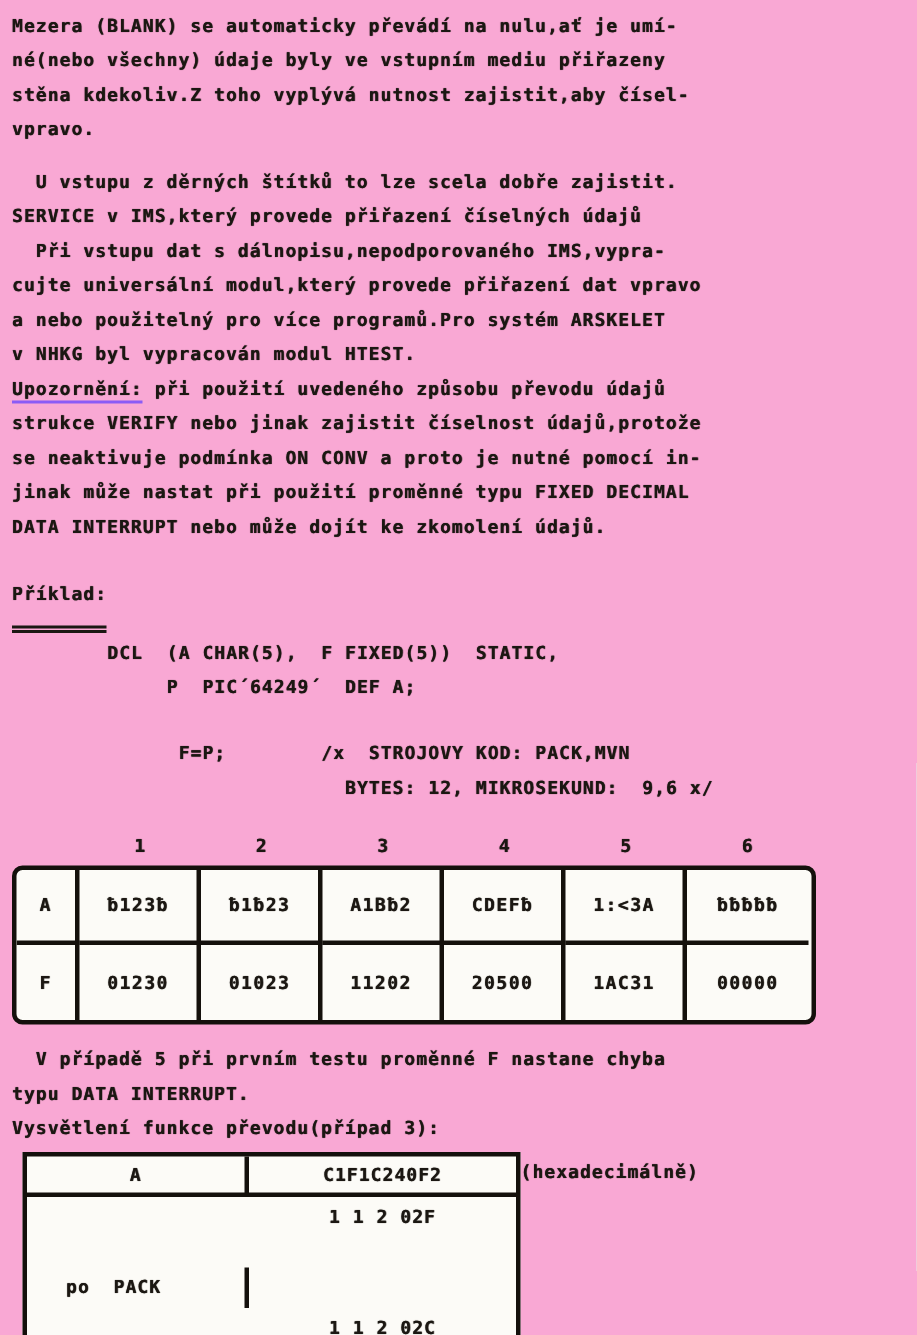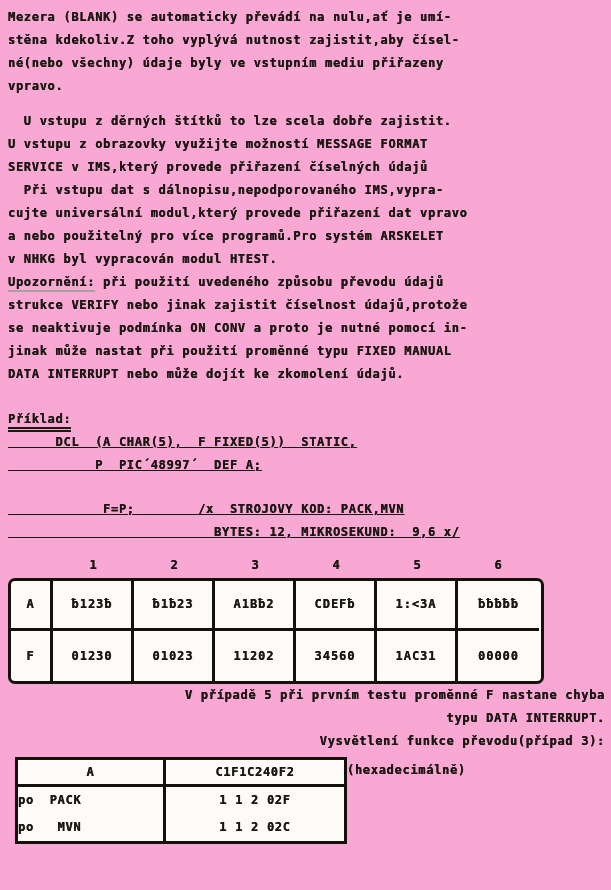"stěna kdekoliv.Z toho vyplývá nutnost" div.tline { order: before "né(nebo všechny) údaje byly ve" -> after "né(nebo všechny) údaje byly ve" }
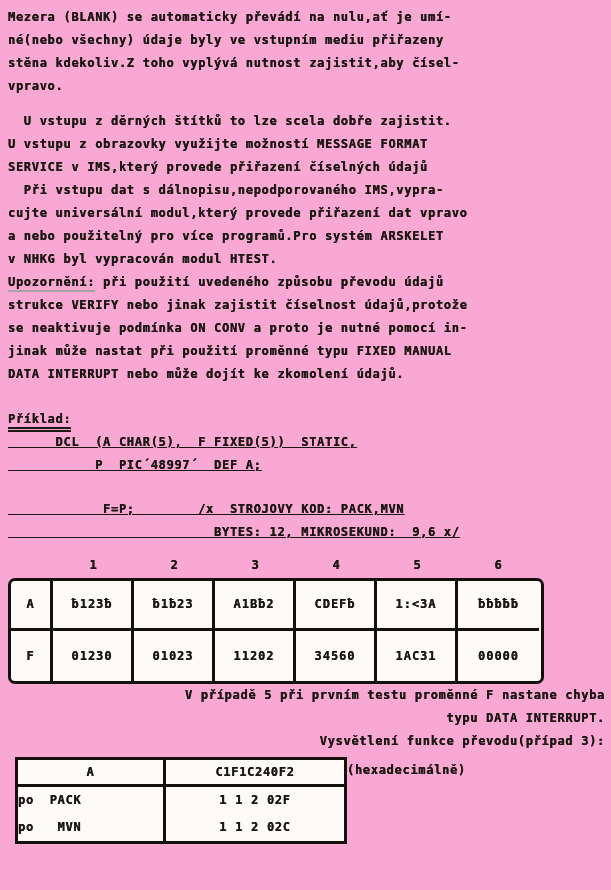"U vstupu z obrazovky využijte" div.tline { html: <div>U vstupu z obrazovky využijte možností MESSAGE FORMAT</div> -> none }
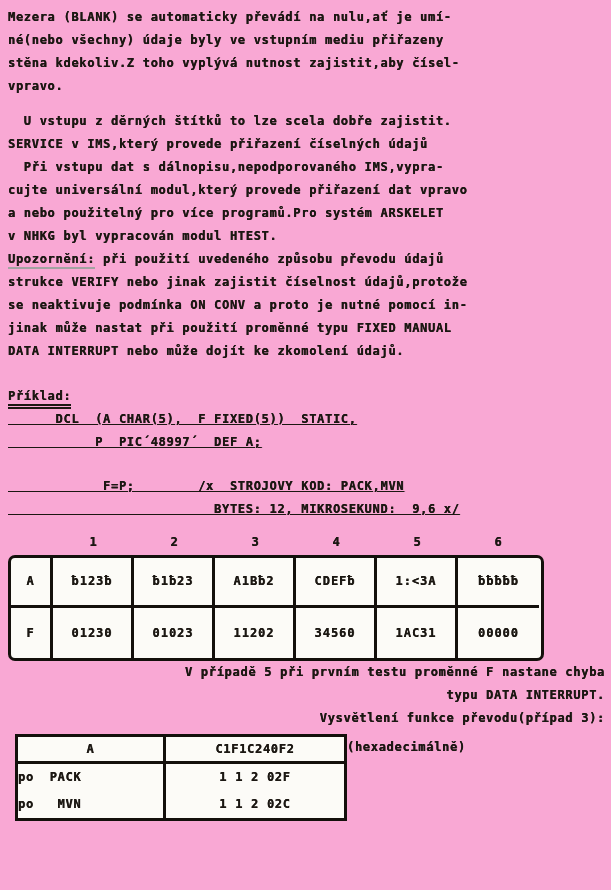"Upozornění:" .u-note { border-bottom: 2px solid #a3a3a3 -> 2px solid #8b5cf6 }
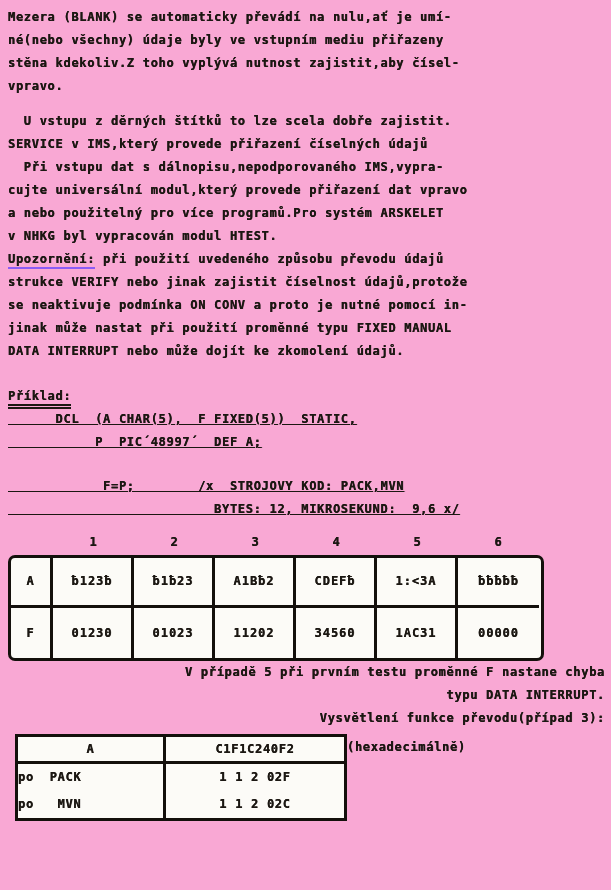"jinak může nastat při použití" div.tline { text: MANUAL -> DECIMAL }
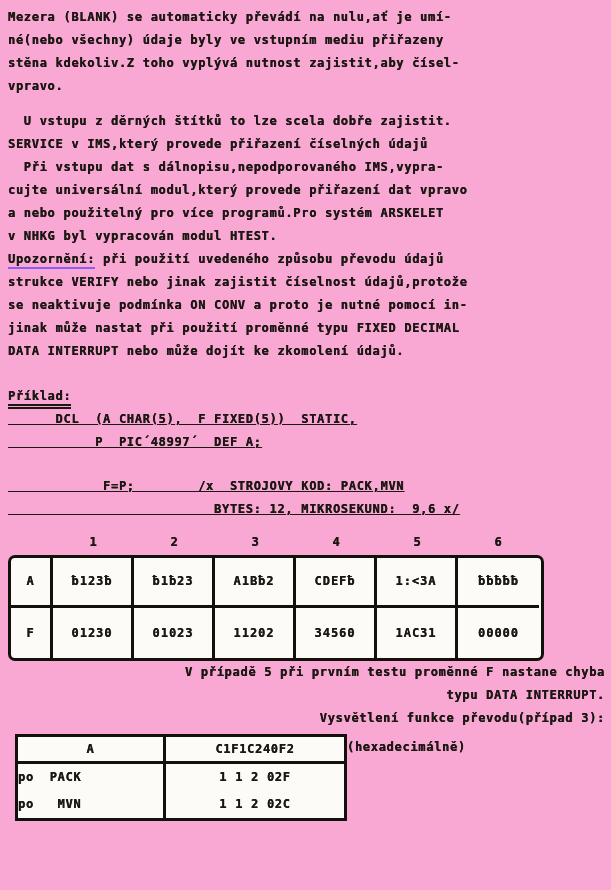"Příklad:" .u-heading { padding-bottom: 1px -> 14px }
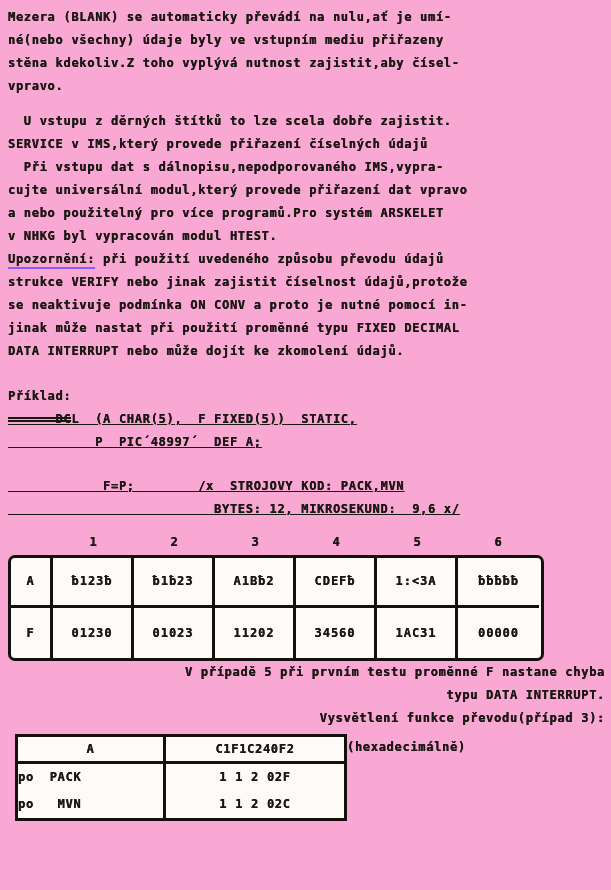"DCL (A CHAR(5), F FIXED(5))" .codeblock { margin: 0 -> 16px; text-decoration: underline -> none }
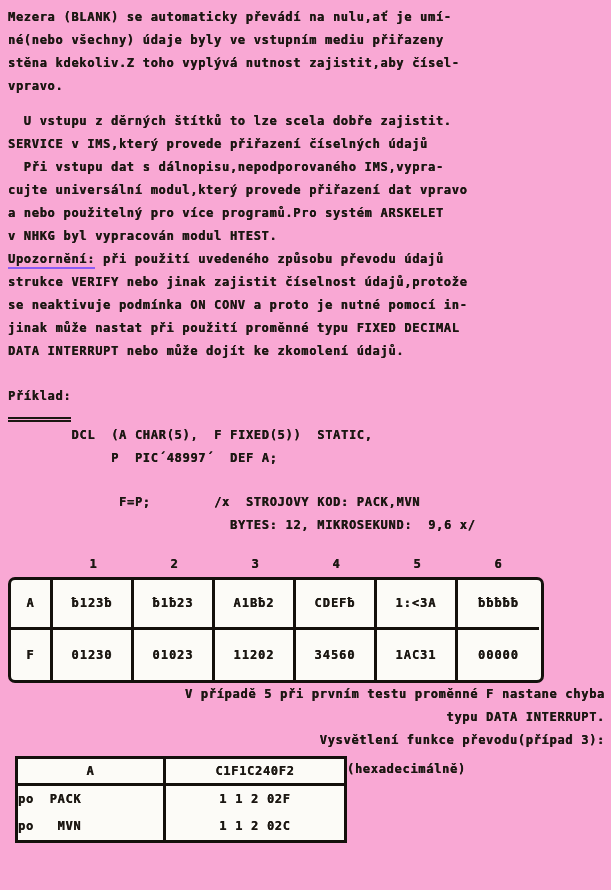"P PIC´48997´ DEF A;" div.code-line { text: 48997 -> 64249 }
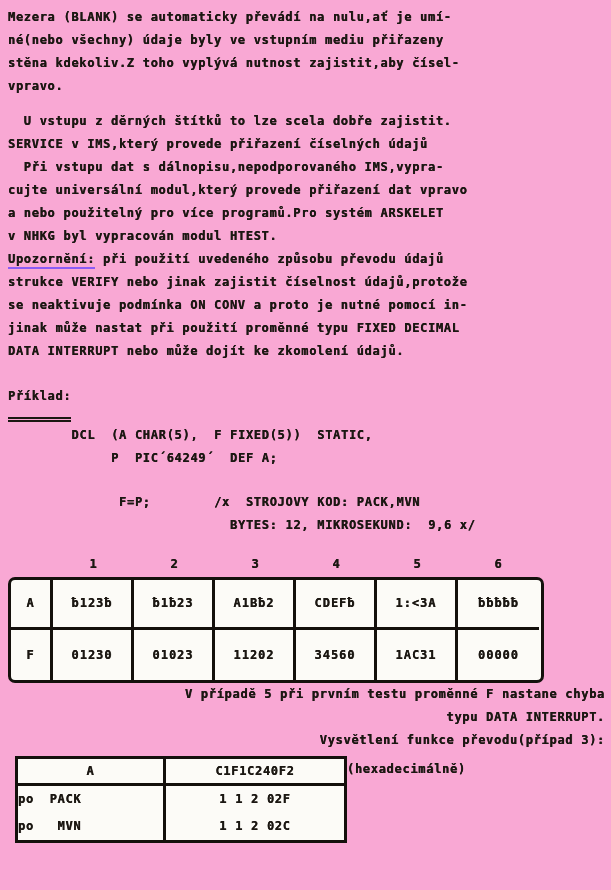"34560" div.cell { text: 34560 -> 20500 }
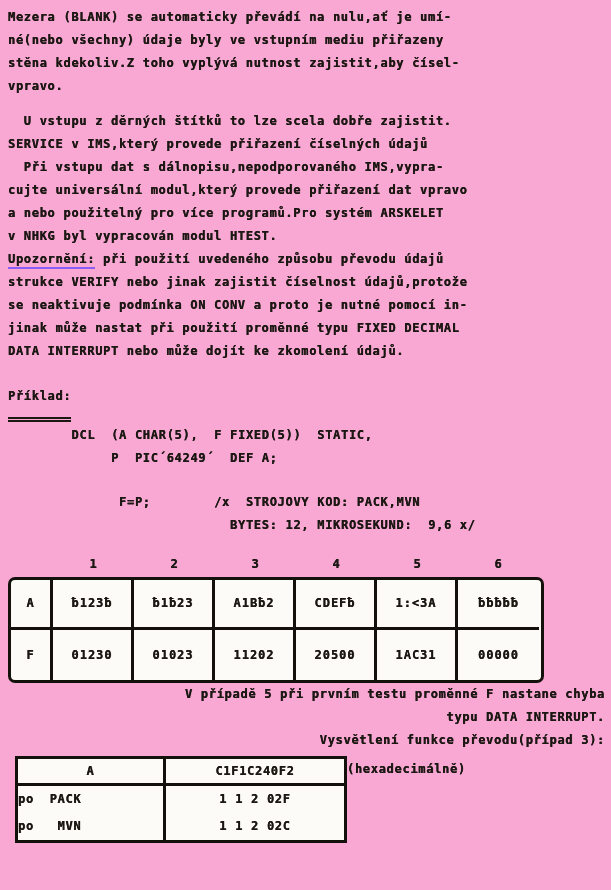"V případě 5 při prvním" .result { margin-top: none -> 12px; text-align: right -> none }
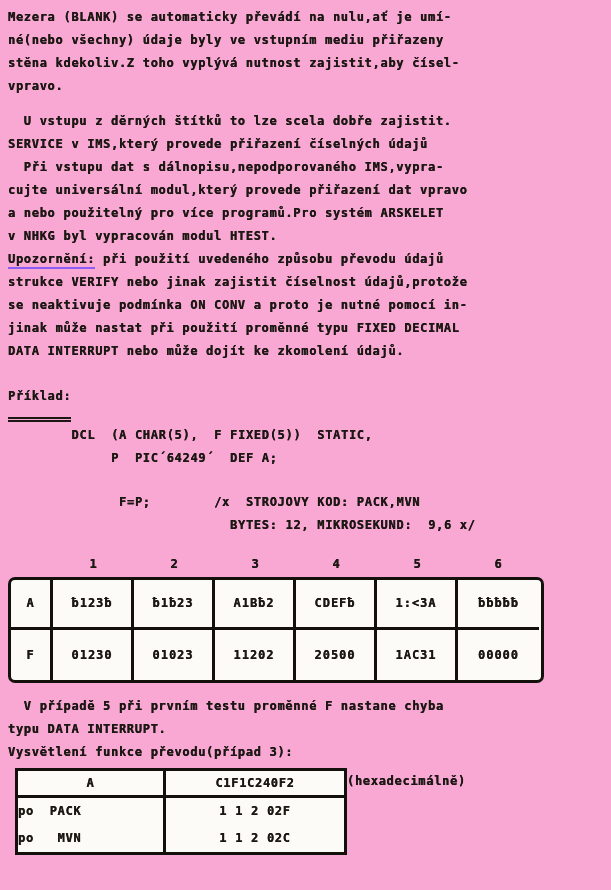"po PACK" .t2 .c-indent { margin-top: none -> 47px; padding-left: none -> 26px }
